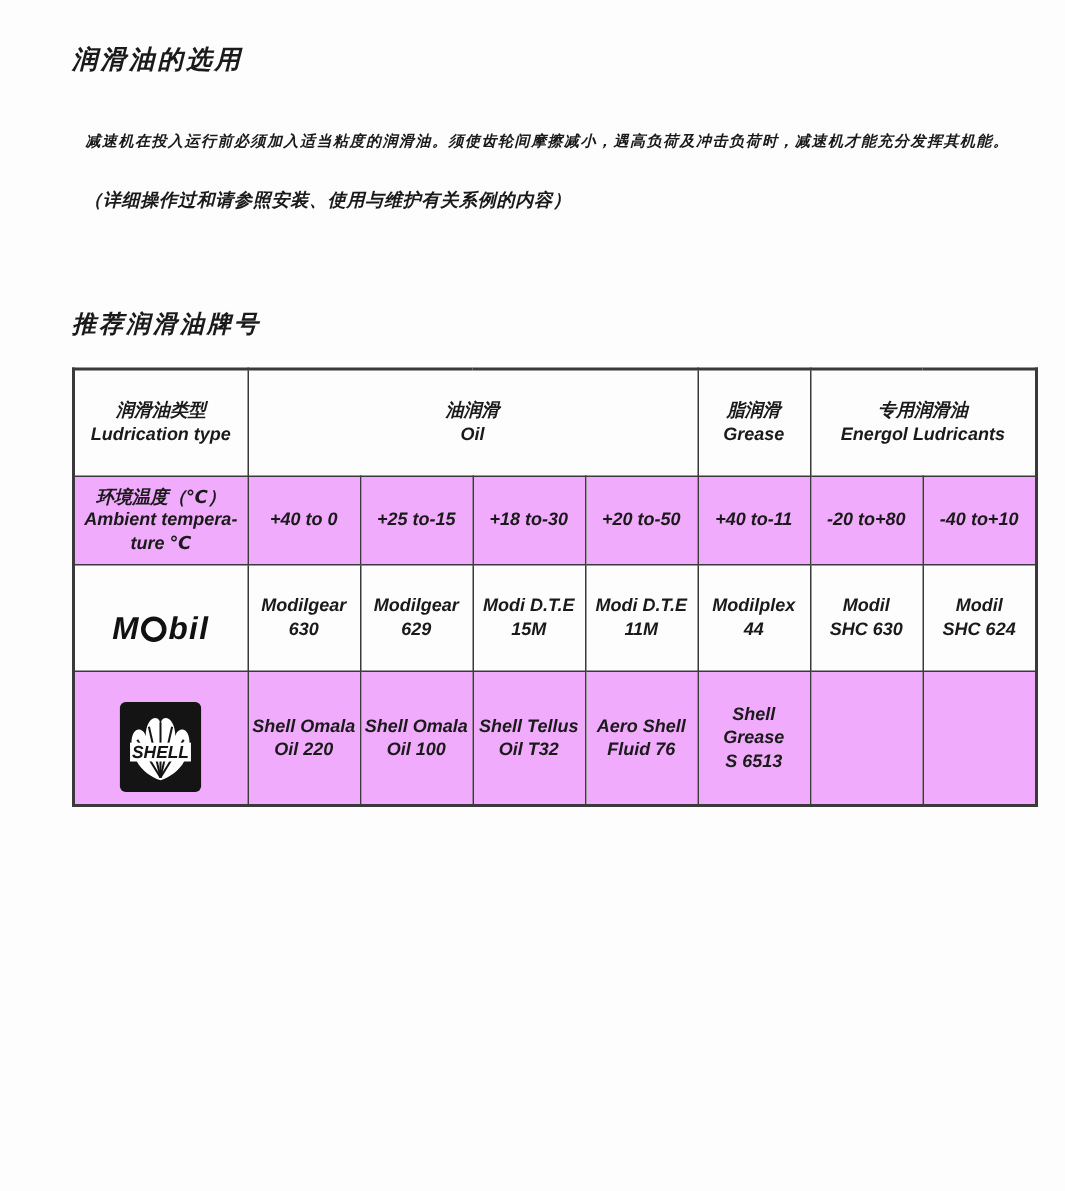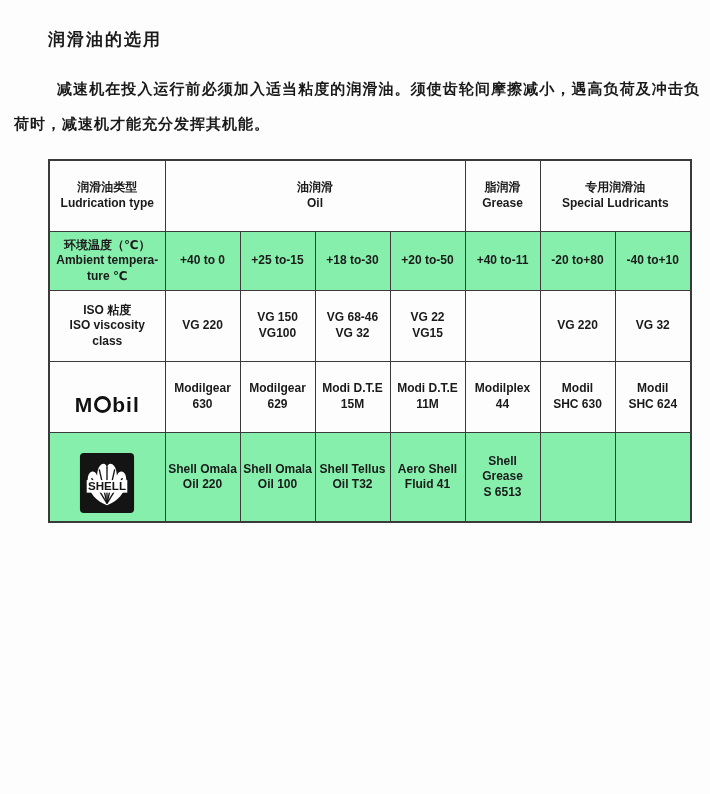"润滑油的选用" .page { font-style: none -> italic }
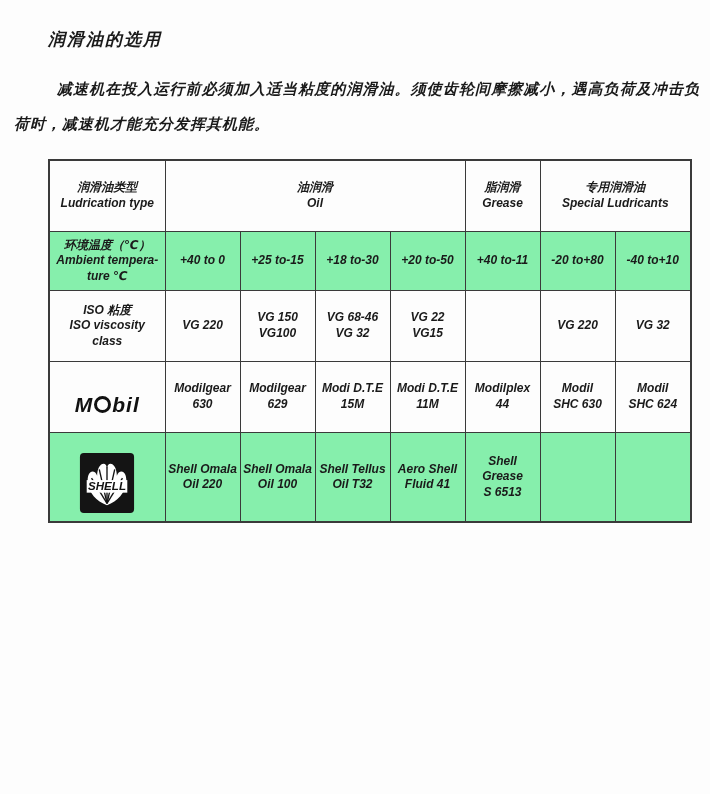"减速机在投入运行前必须加入适当粘度的润滑油。须使齿轮间摩擦减小，遇高负荷及冲击负" .body-para { font-size: 15px -> 10px; line-height: 35px -> 48px }
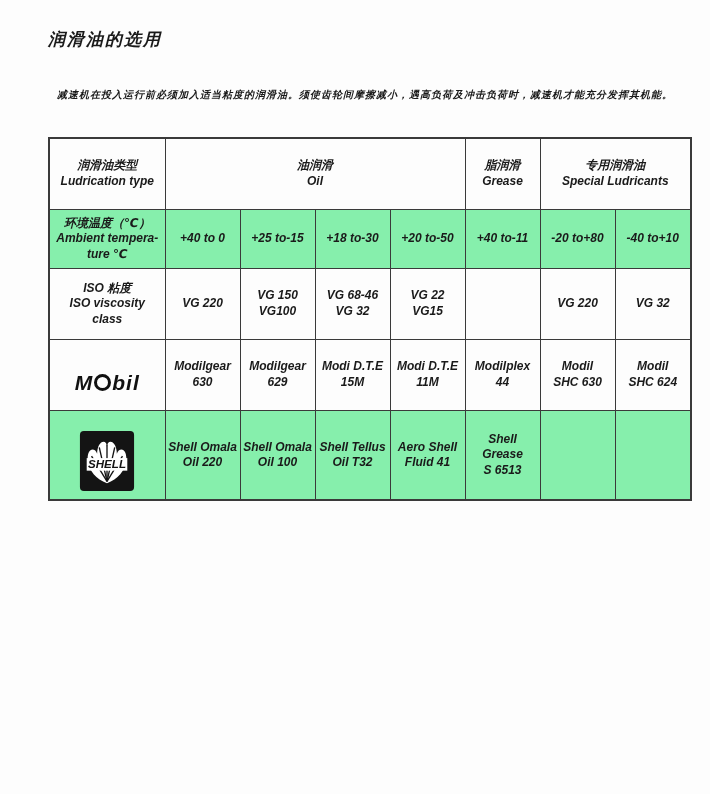"（详细操作过和请参照安装、使用与维护有关系例的内容）" p.note { html: none -> <p>（详细操作过和请参照安装、使用与维护有关系例的内容）</p> }
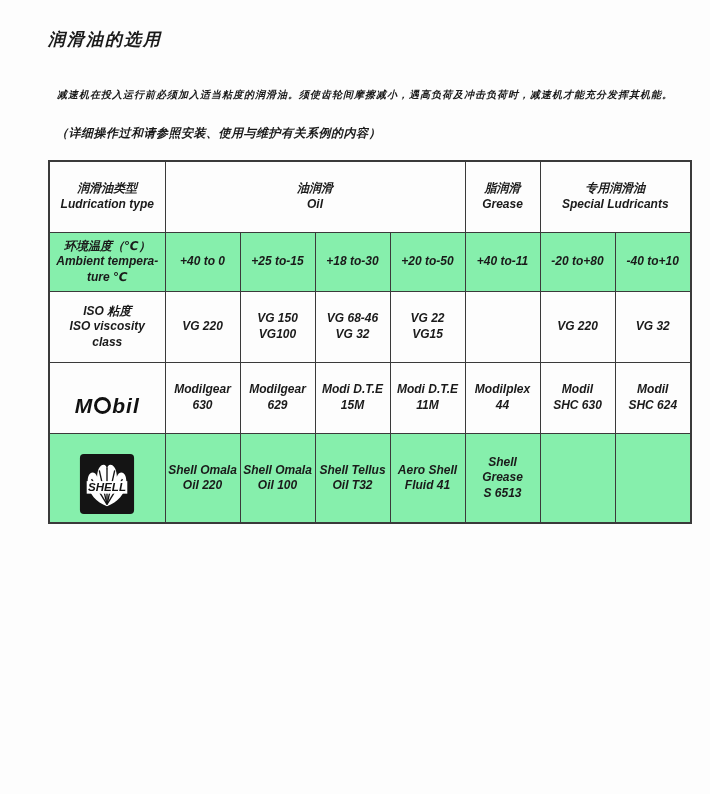"推荐润滑油牌号" h2.section-heading { html: none -> <h2>推荐润滑油牌号</h2> }
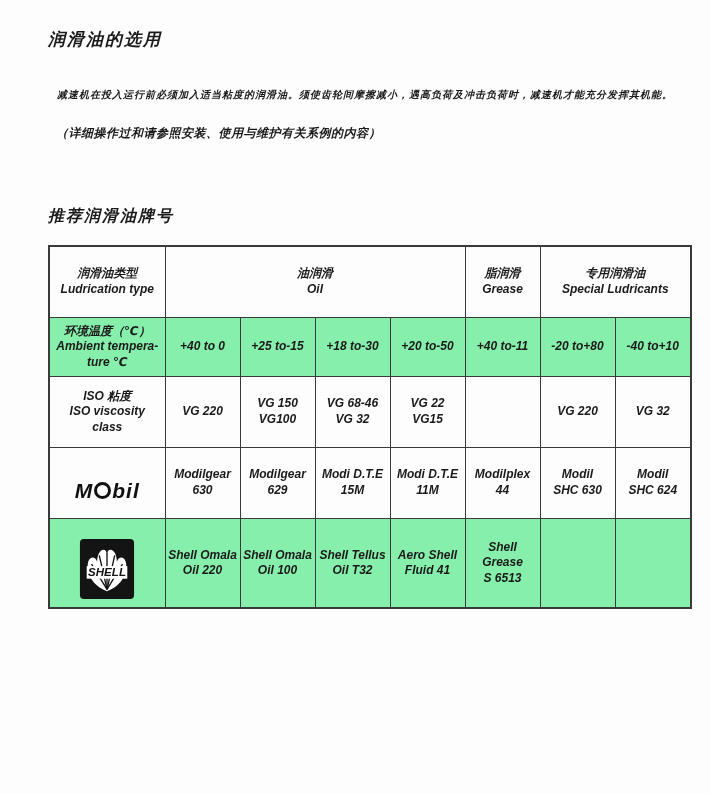"专用润滑油" td { text: Special -> Energol }
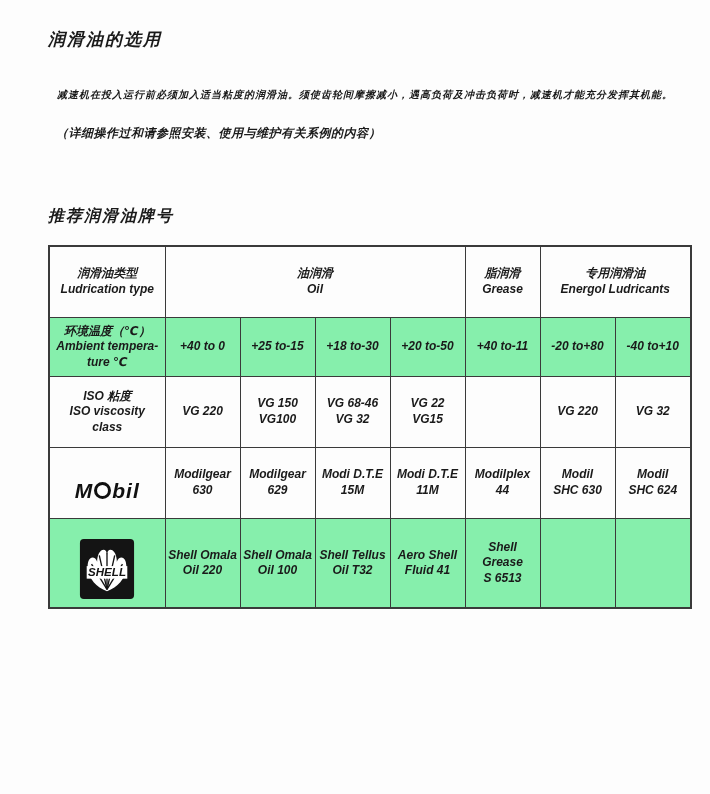"环境温度（℃）" tr.gray td { background: #86efac -> #f0abfc }
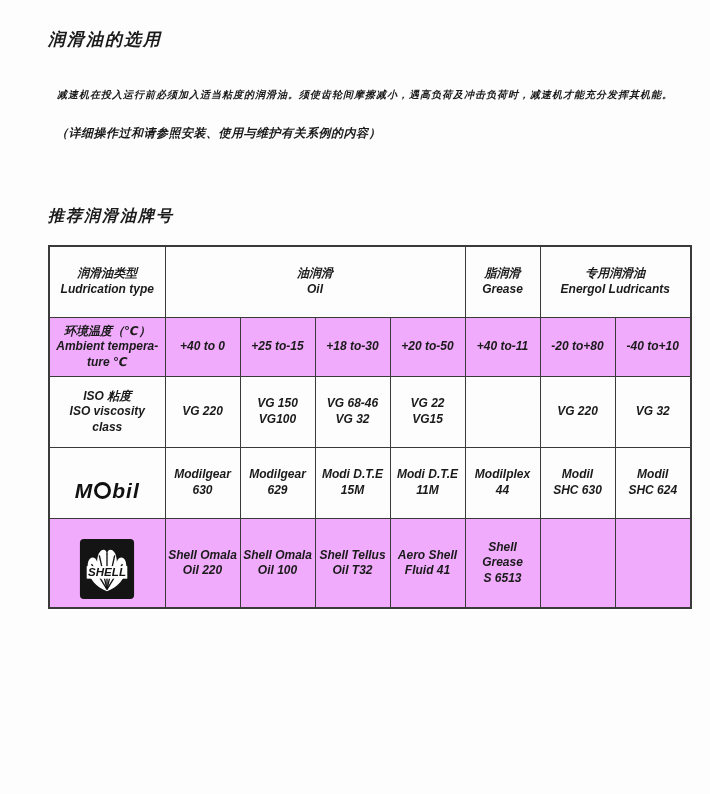"ISO 粘度" tr.row-iso { html: <tr> <td>ISO 粘度 ISO viscosity class</td> <td>VG 220</td> <td>VG 150 VG100</td> <td>VG 68-46 VG 32</td> <td>VG 22 VG15</td> <td></td> <td>VG 220</td> <td>VG 32</td> </tr> -> none }
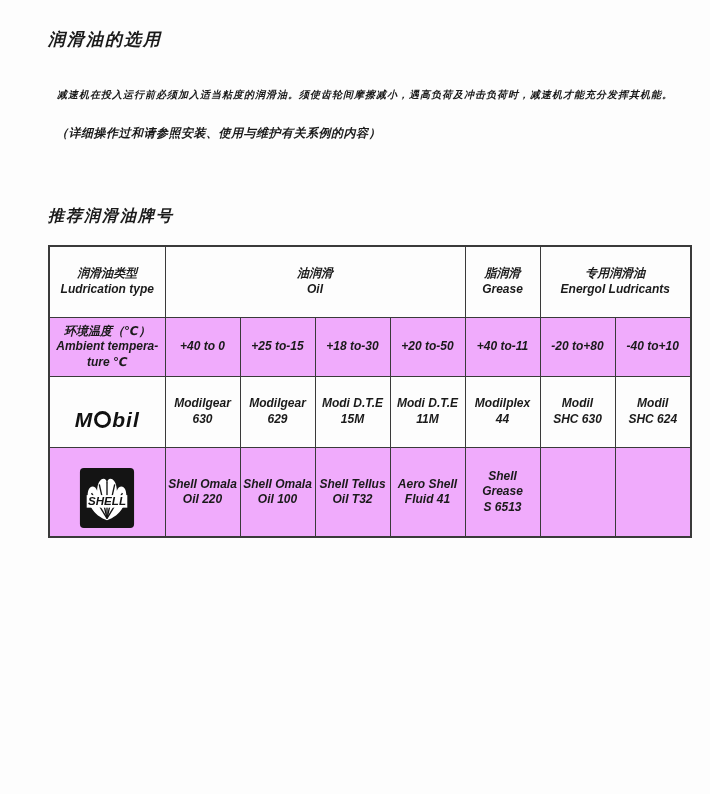"Aero Shell" td { text: 41 -> 76 }
